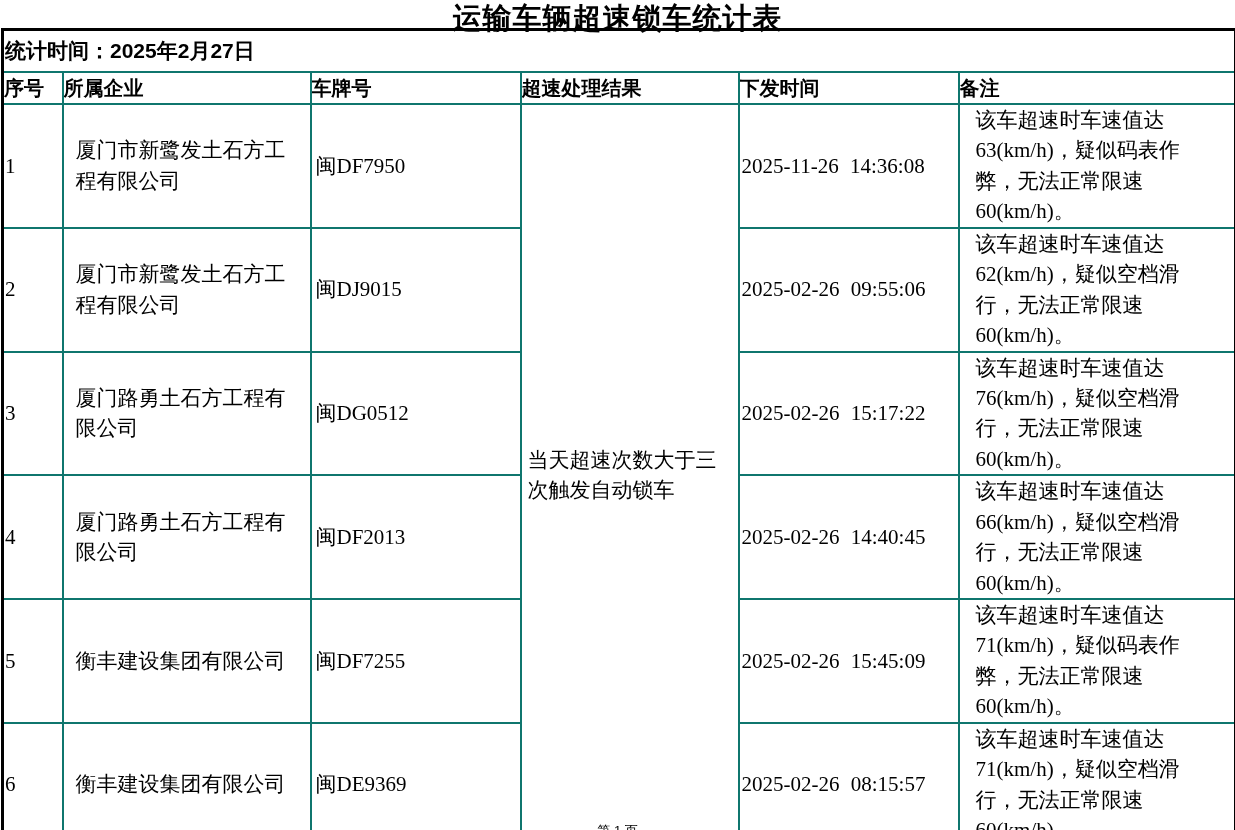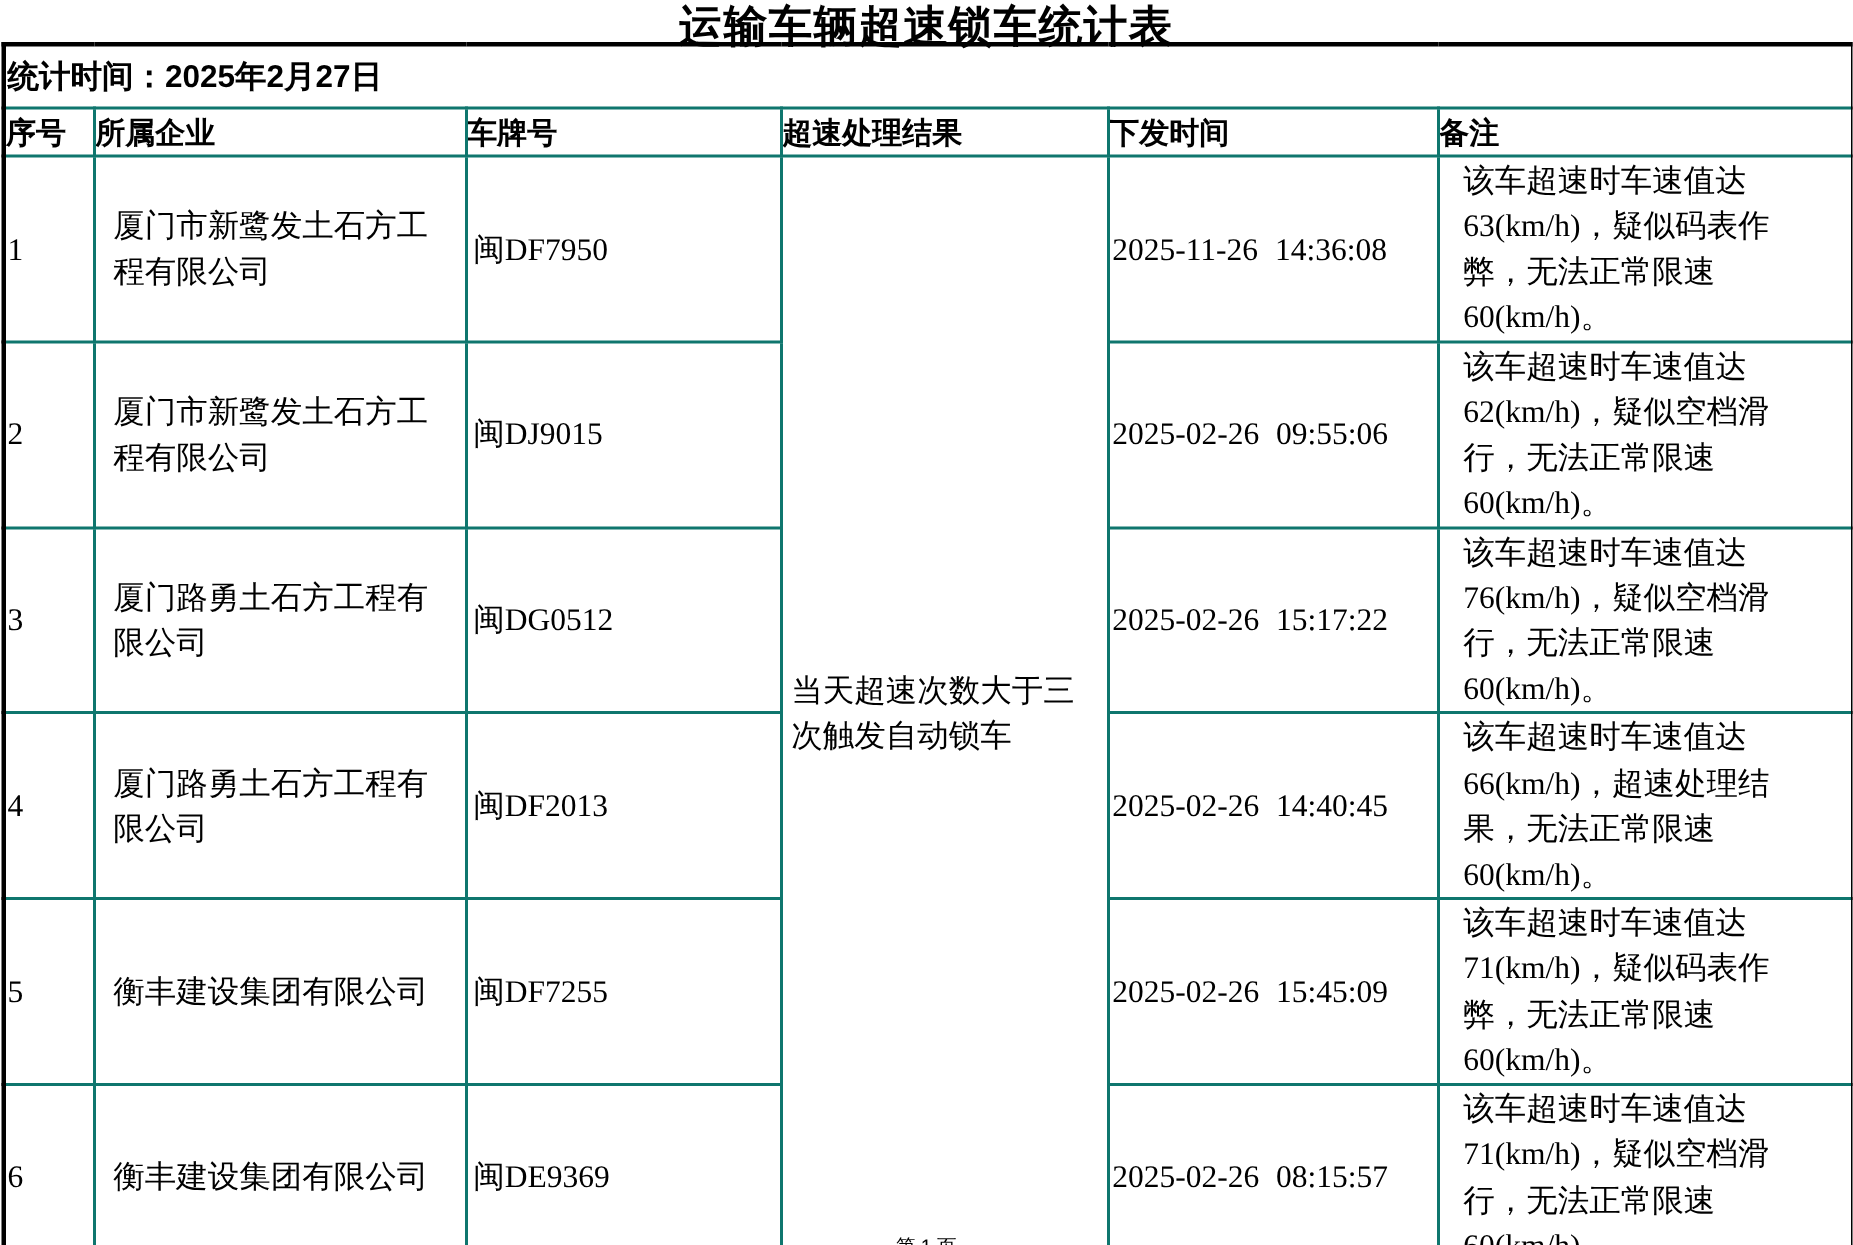"该车超速时车速值达66(km/h)，超速处理结果，无法正常限速60(km/h)。" td.cell-remark { text: 超速处理结果 -> 疑似空档滑行 }
